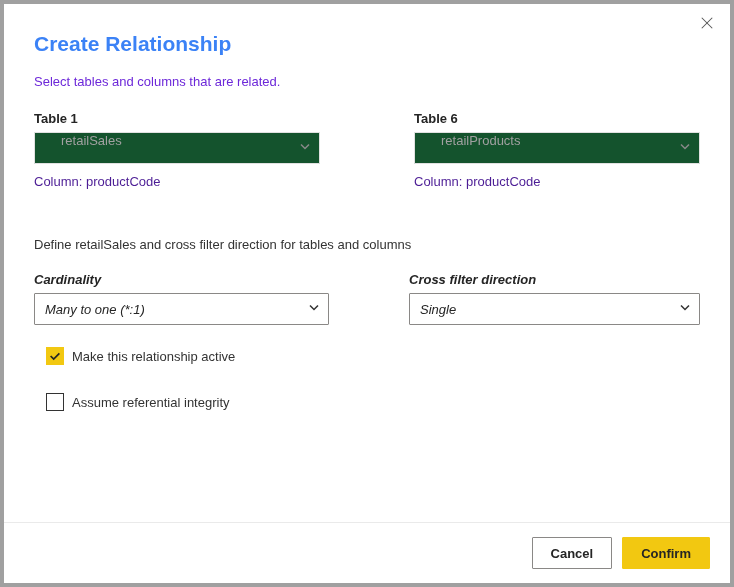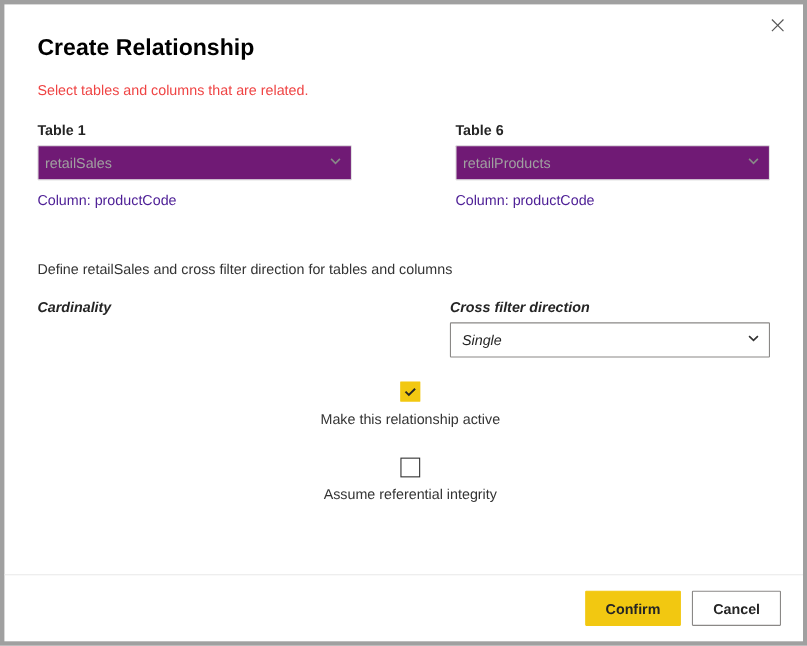"Create Relationship" .title { color: #000000 -> #3b82f6 }
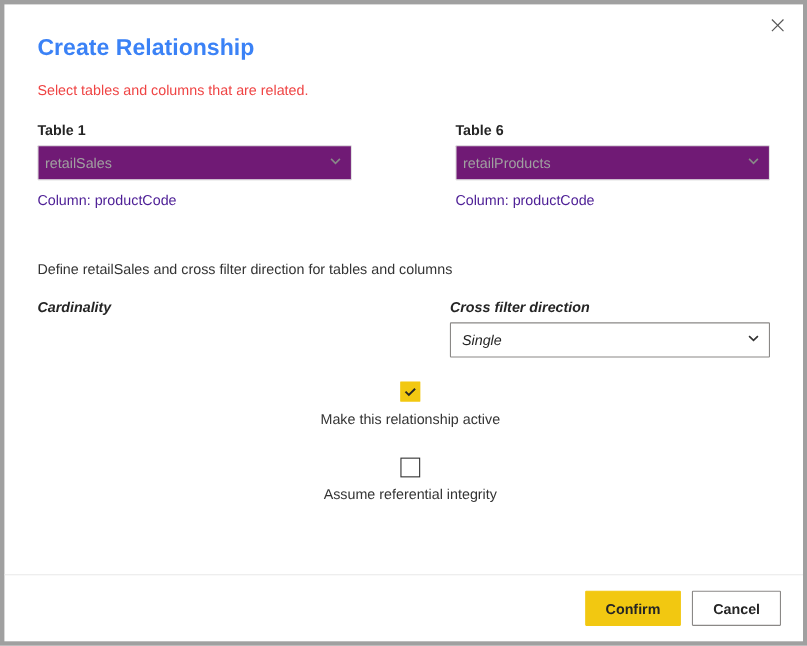"Select tables and columns that" .subtitle { color: #ef4444 -> #6d28d9 }
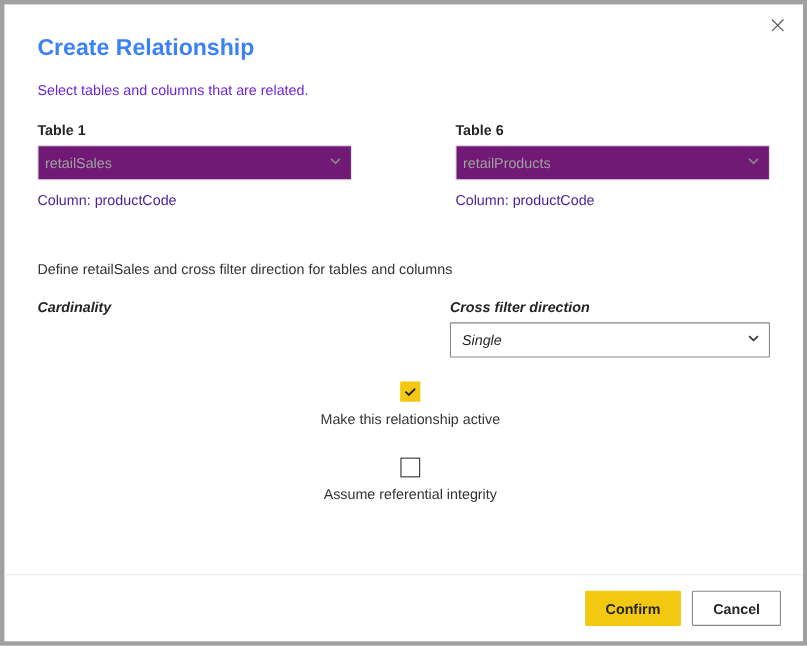"retailSales" .select-disabled { align-items: center -> flex-start; background: #701a75 -> #14532d; padding: 0 28px 0 6px -> 0 28px 0 26px }
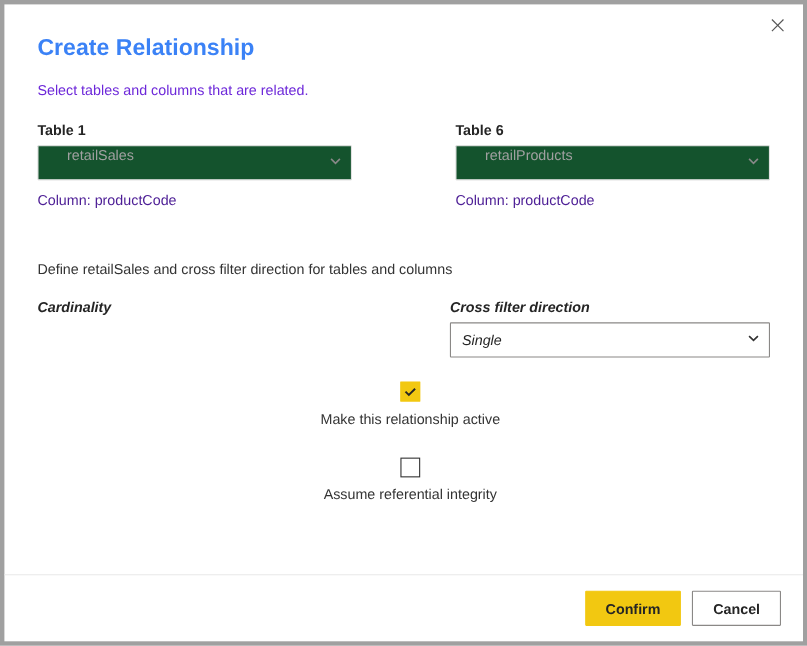"Many to one (*:1)" div.select-enabled { html: none -> <div> <span>Many to one (*:1)</span> <span> <svg> <polyline></polyline> </svg> </span> </div> }
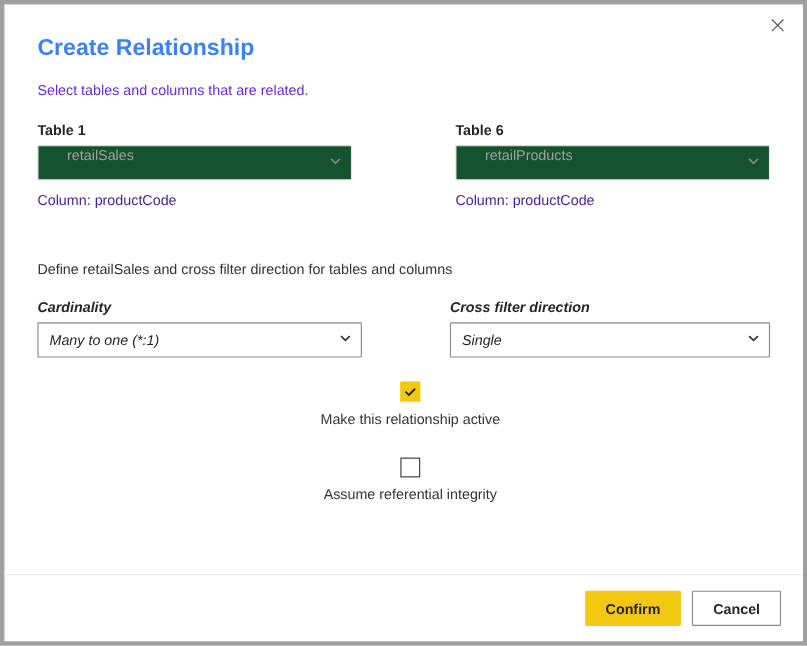"Make this relationship active" .checkbox-row { flex-direction: column -> none }
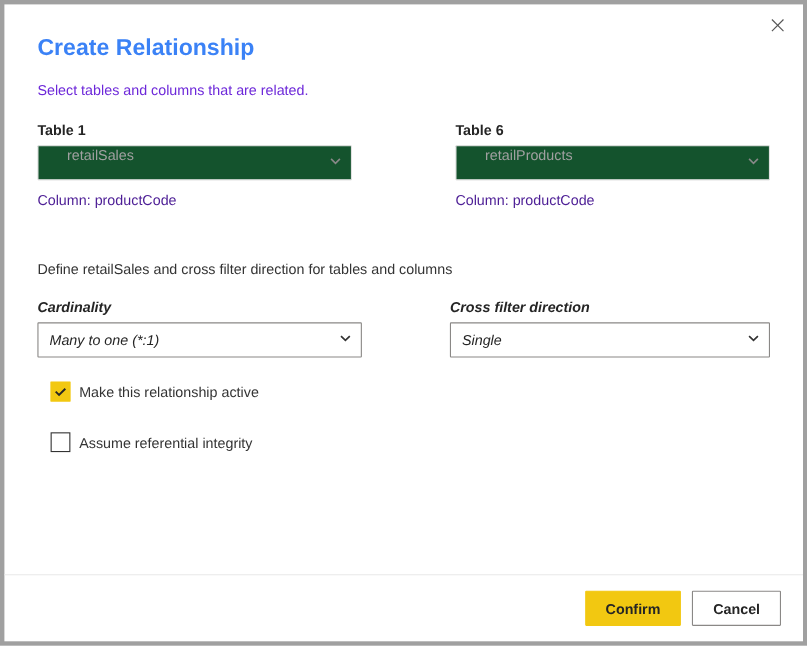"Confirm" div.btn { order: before "Cancel" -> after "Cancel" }
